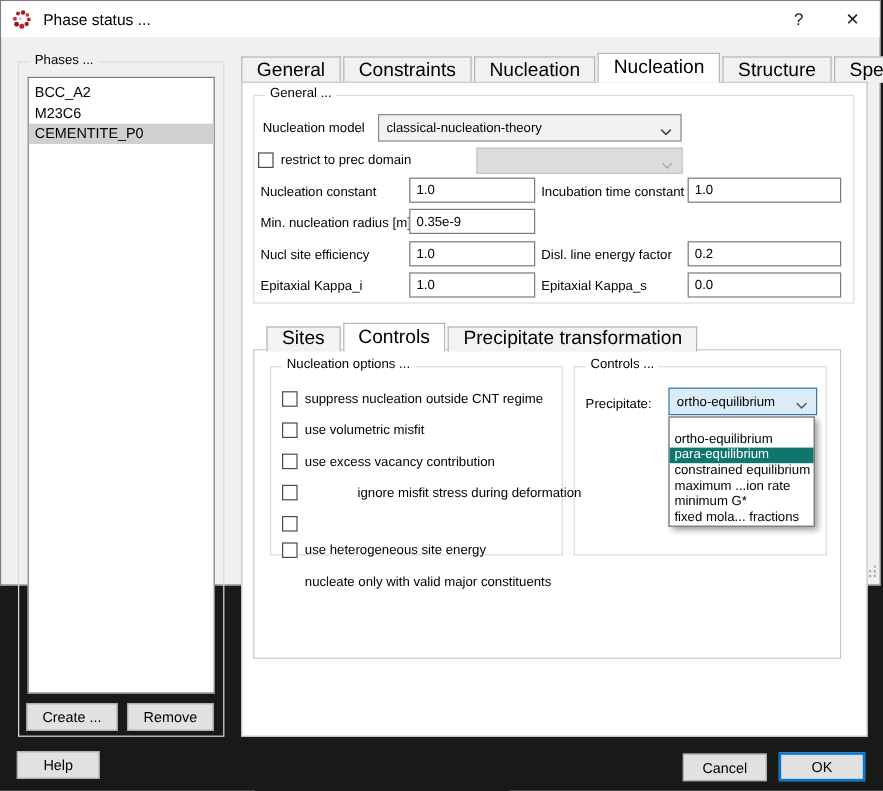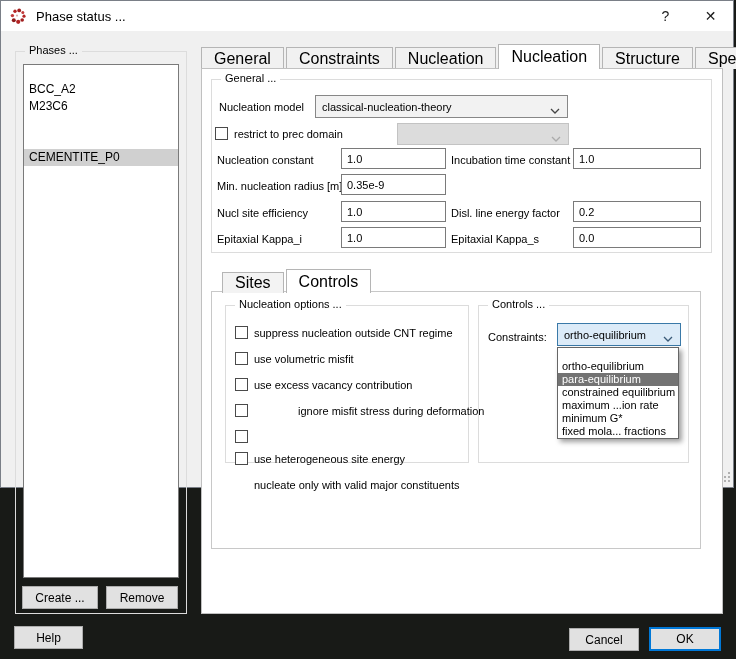"BCC_A2" .listbox { padding-top: 16px -> 4px }
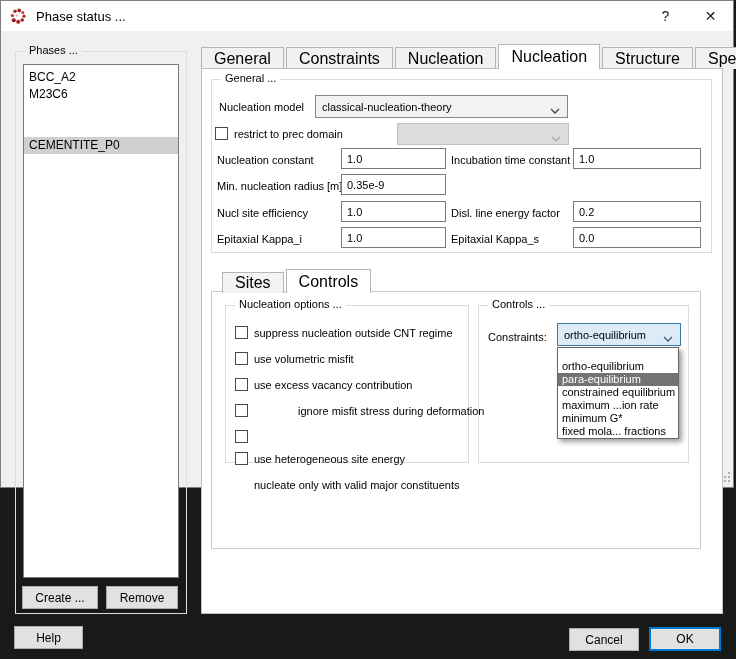"CEMENTITE_P0" .list-item.selected { margin-top: 34px -> none }
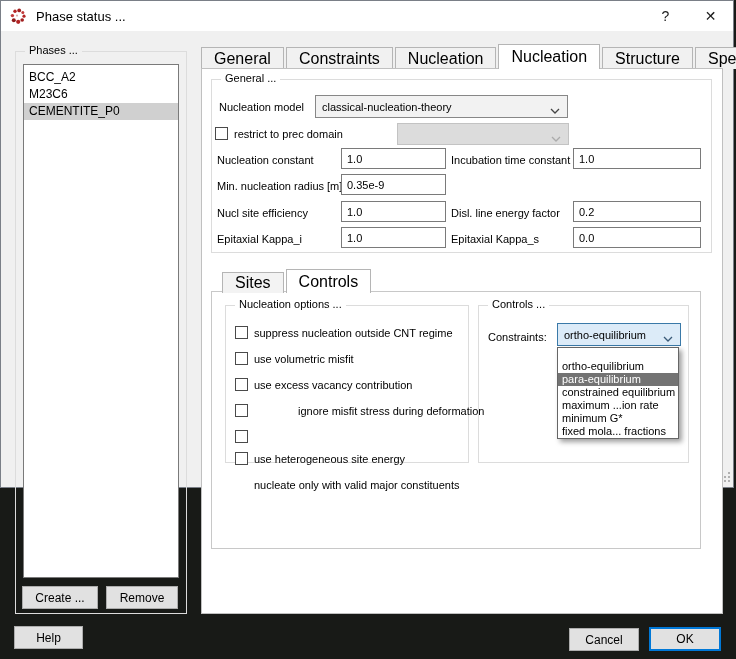"Precipitate transformation" div.tab { html: none -> <div>Precipitate transformation</div> }
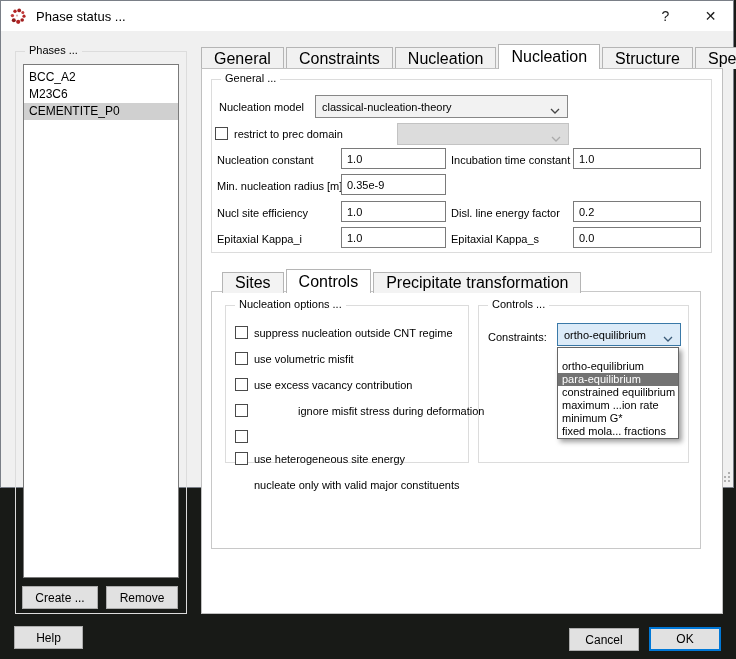"Constraints:" span.lbl { text: Constraints -> Precipitate }
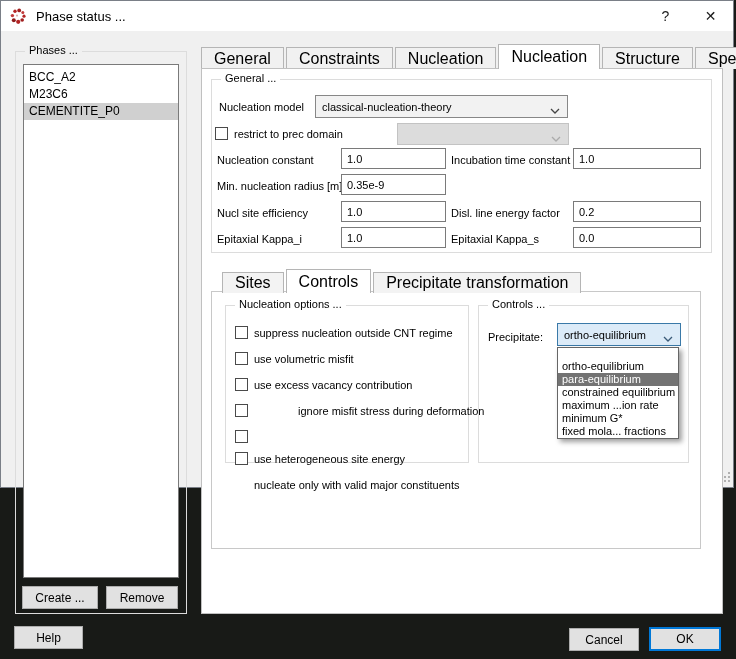"para-equilibrium" .popup .opt.highlighted { background: #737373 -> #0f766e }
